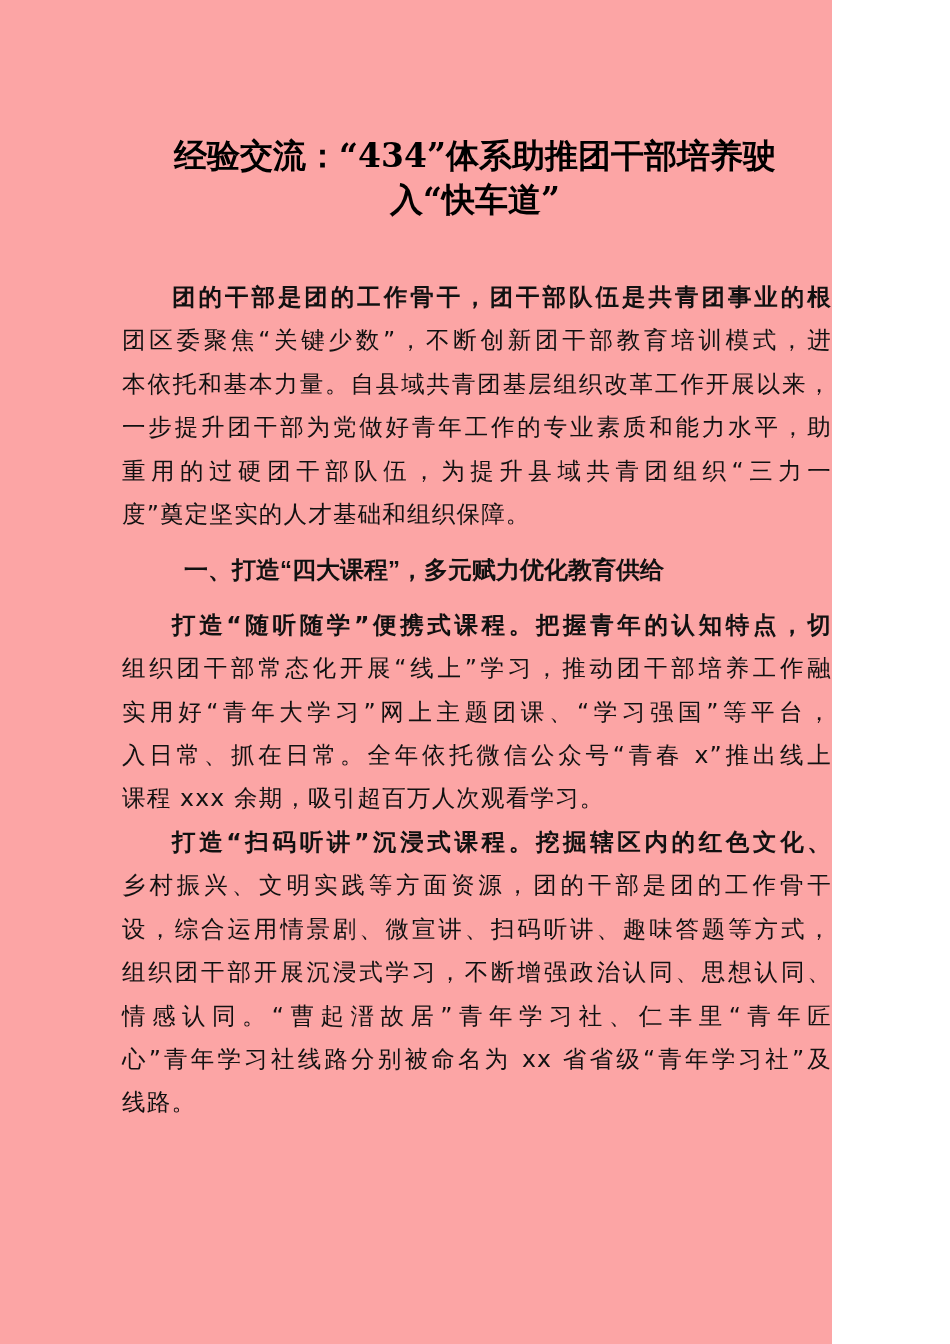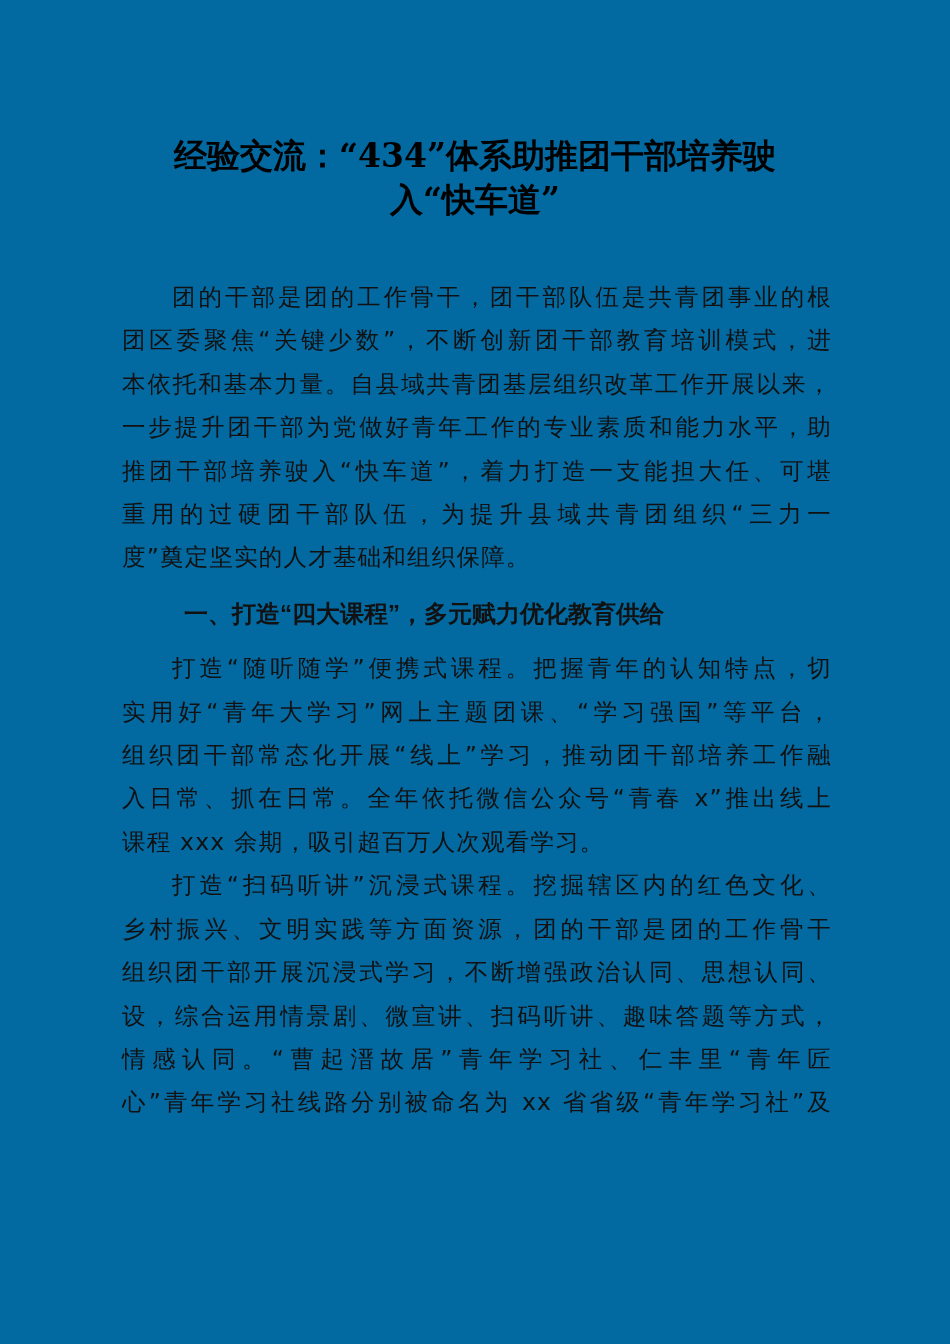"经验交流：“434”体系助推团干部培养驶" .page { background: #0369a1 -> #fca5a5; width: 950px -> 832px }
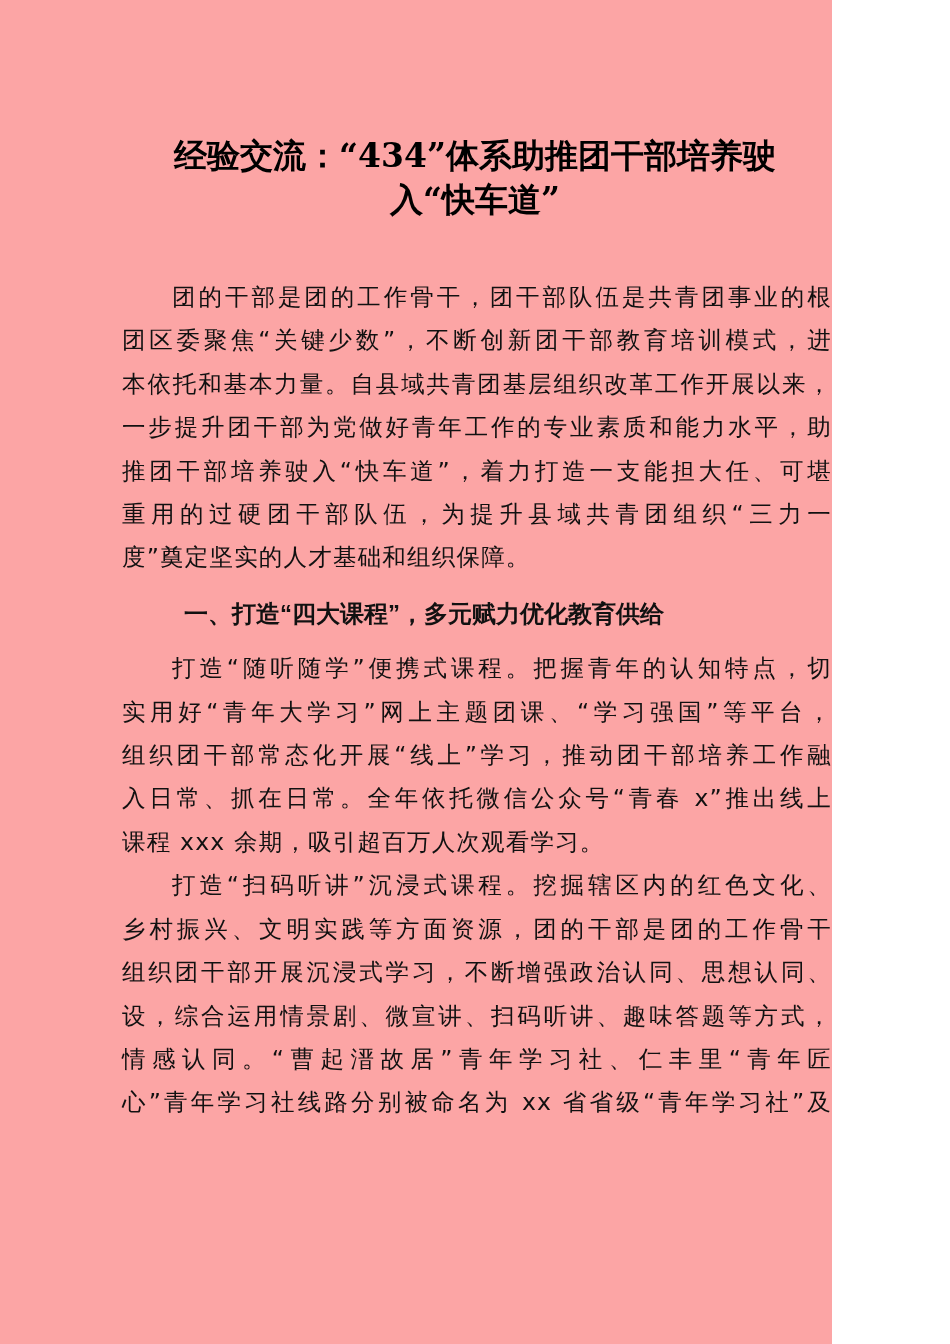"团的干部是团的工作骨干，团干部队伍是共青团事业的根" .para .line.indent { font-weight: none -> bold }
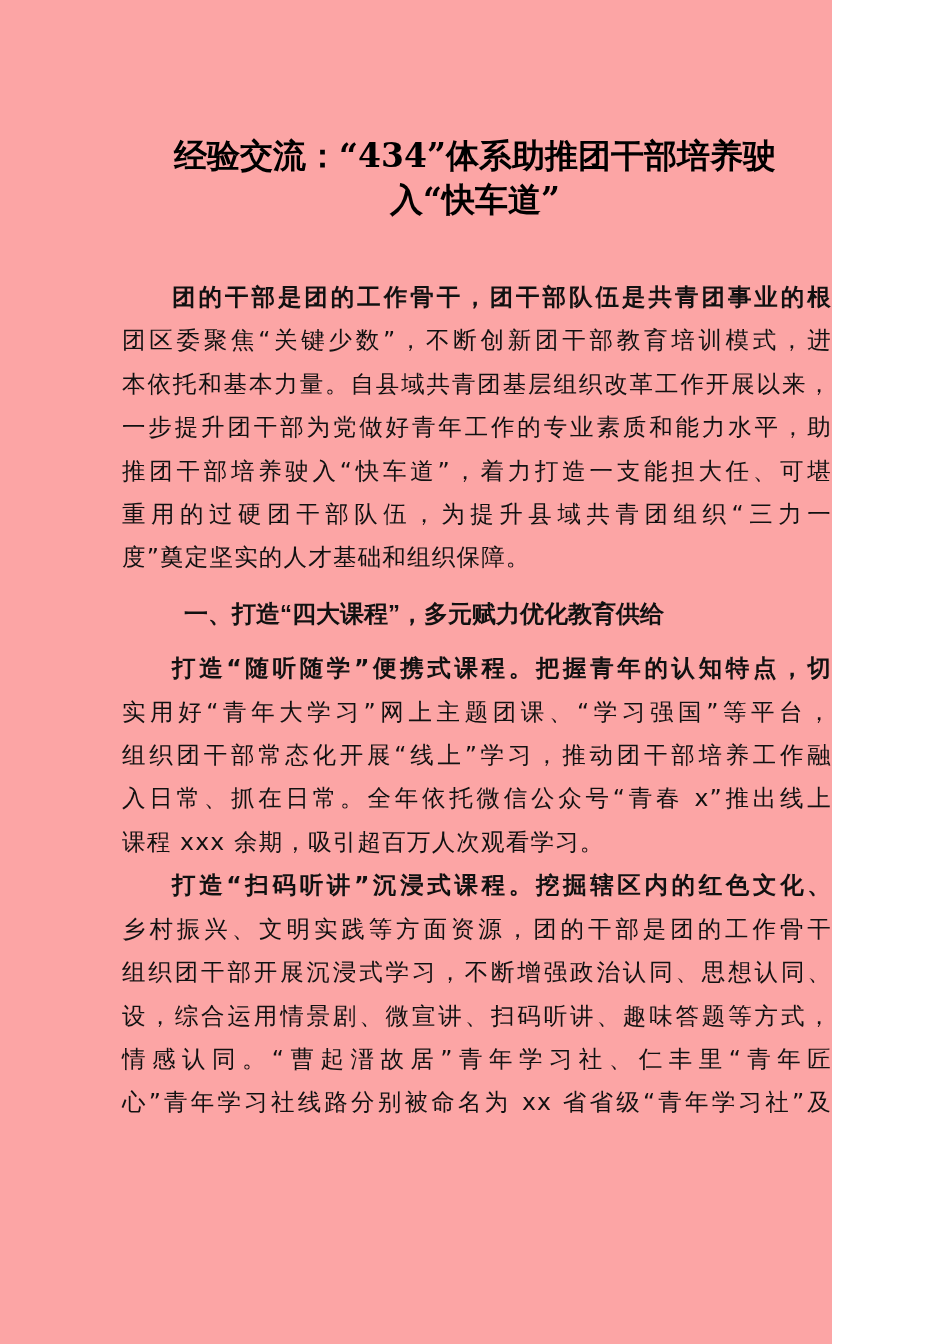"推团干部培养驶入“快车道”，着力打造一支能担大任、可堪" span.line { html: <span>推团干部培养驶入“快车道”，着力打造一支能担大任、可堪</span> -> none }
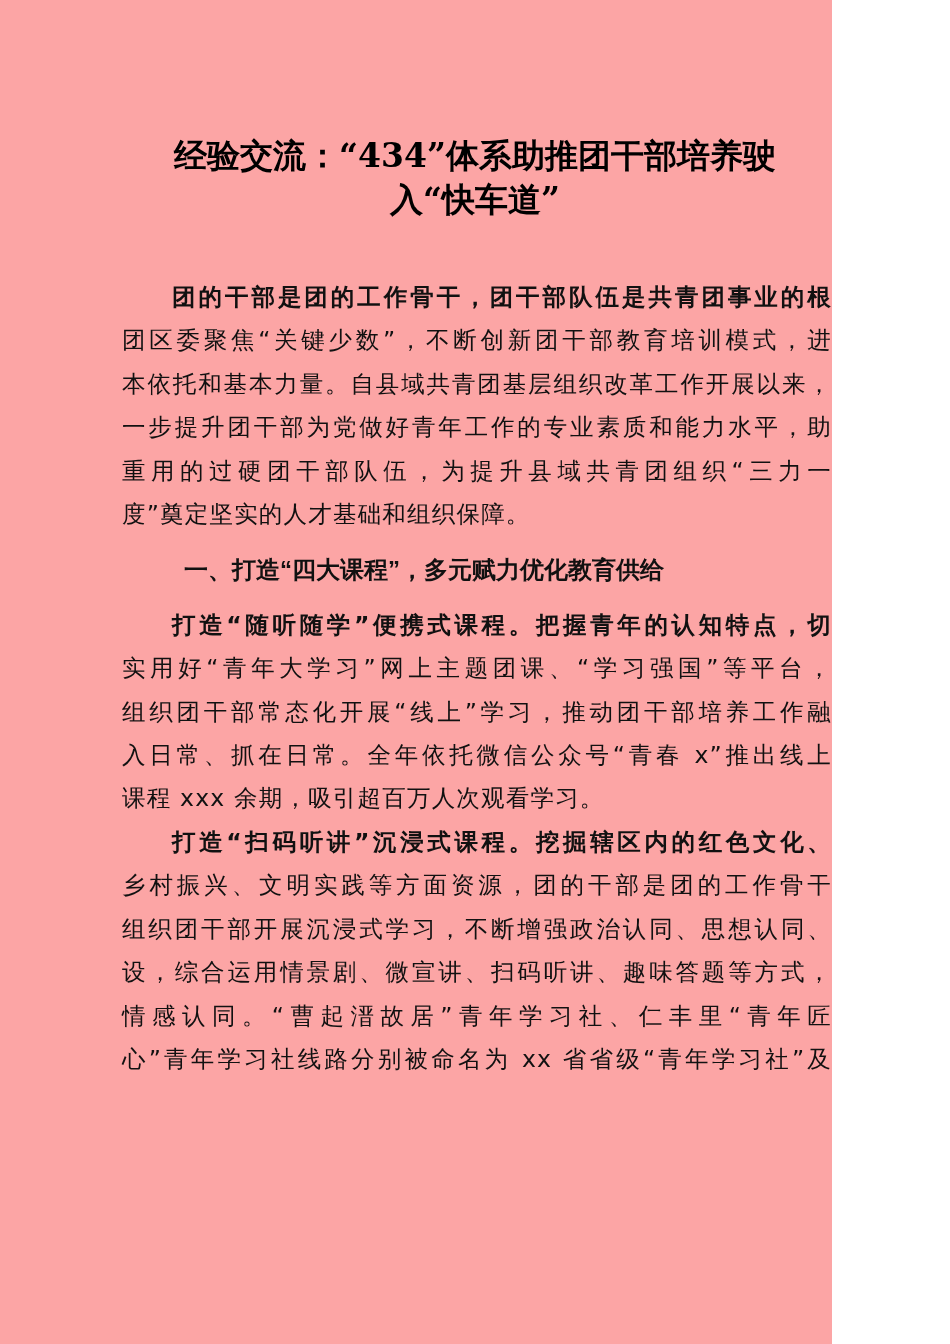"实用好“青年大学习”网上主题团课、“学习强国”等平台，" span.line { order: before "组织团干部常态化开展“线上”学习，推动团干部培养工作融" -> after "组织团干部常态化开展“线上”学习，推动团干部培养工作融" }
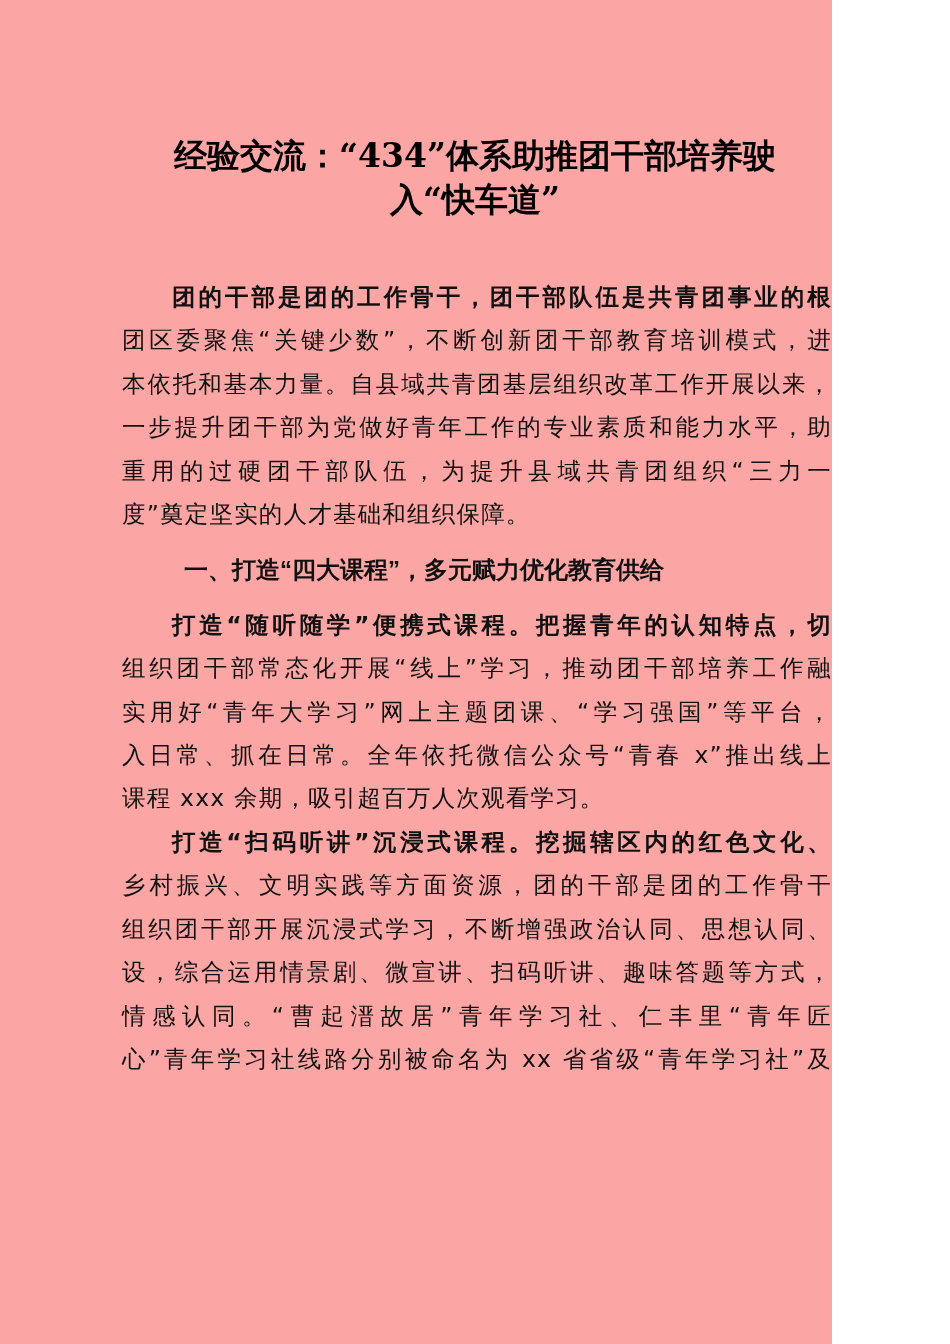"组织团干部开展沉浸式学习，不断增强政治认同、思想认同、" span.line { order: before "设，综合运用情景剧、微宣讲、扫码听讲、趣味答题等方式，" -> after "设，综合运用情景剧、微宣讲、扫码听讲、趣味答题等方式，" }
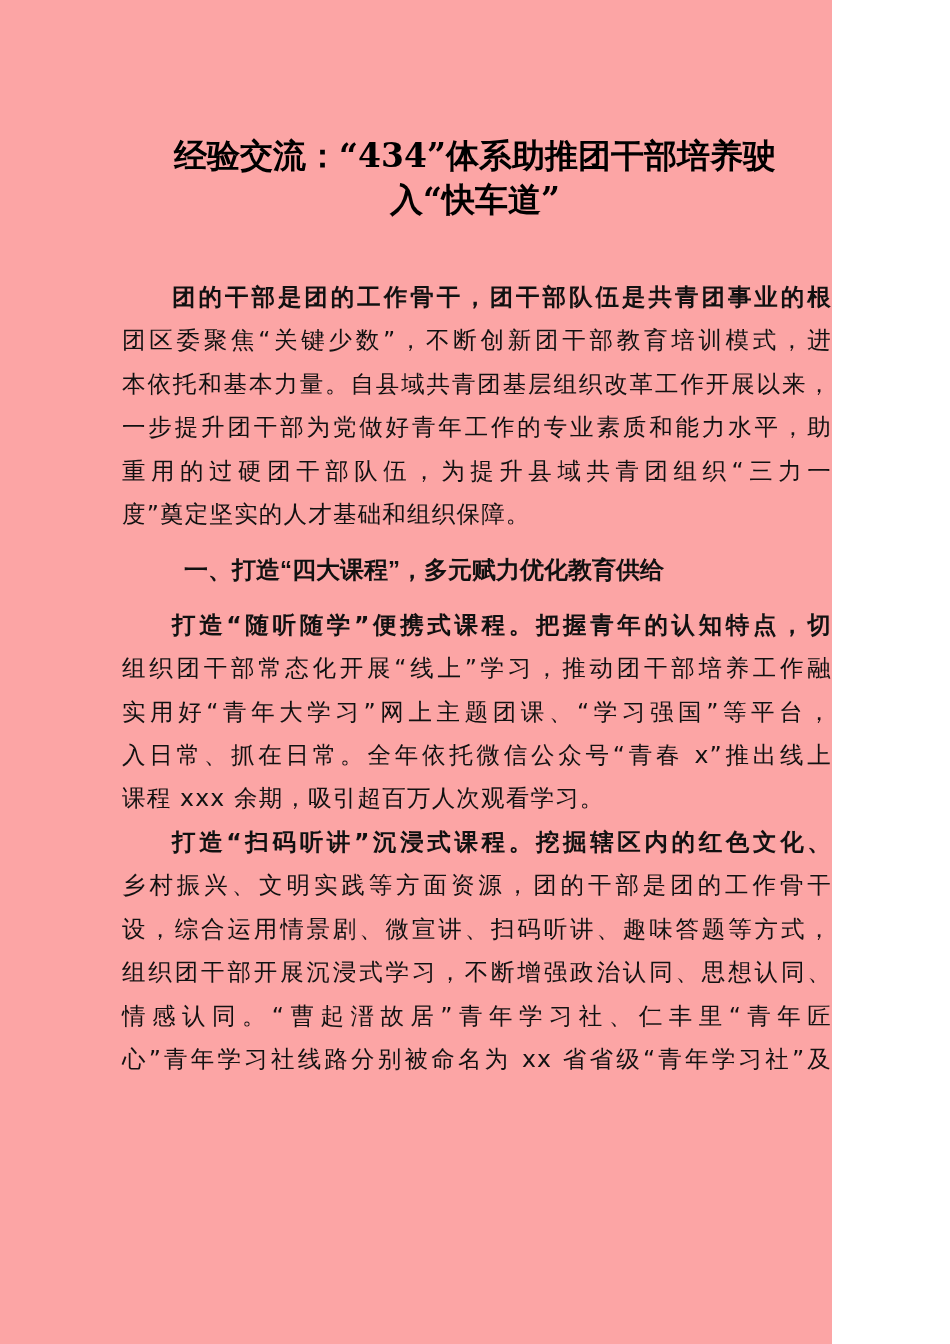"线路。" span.line { html: none -> <span>线路。</span> }
